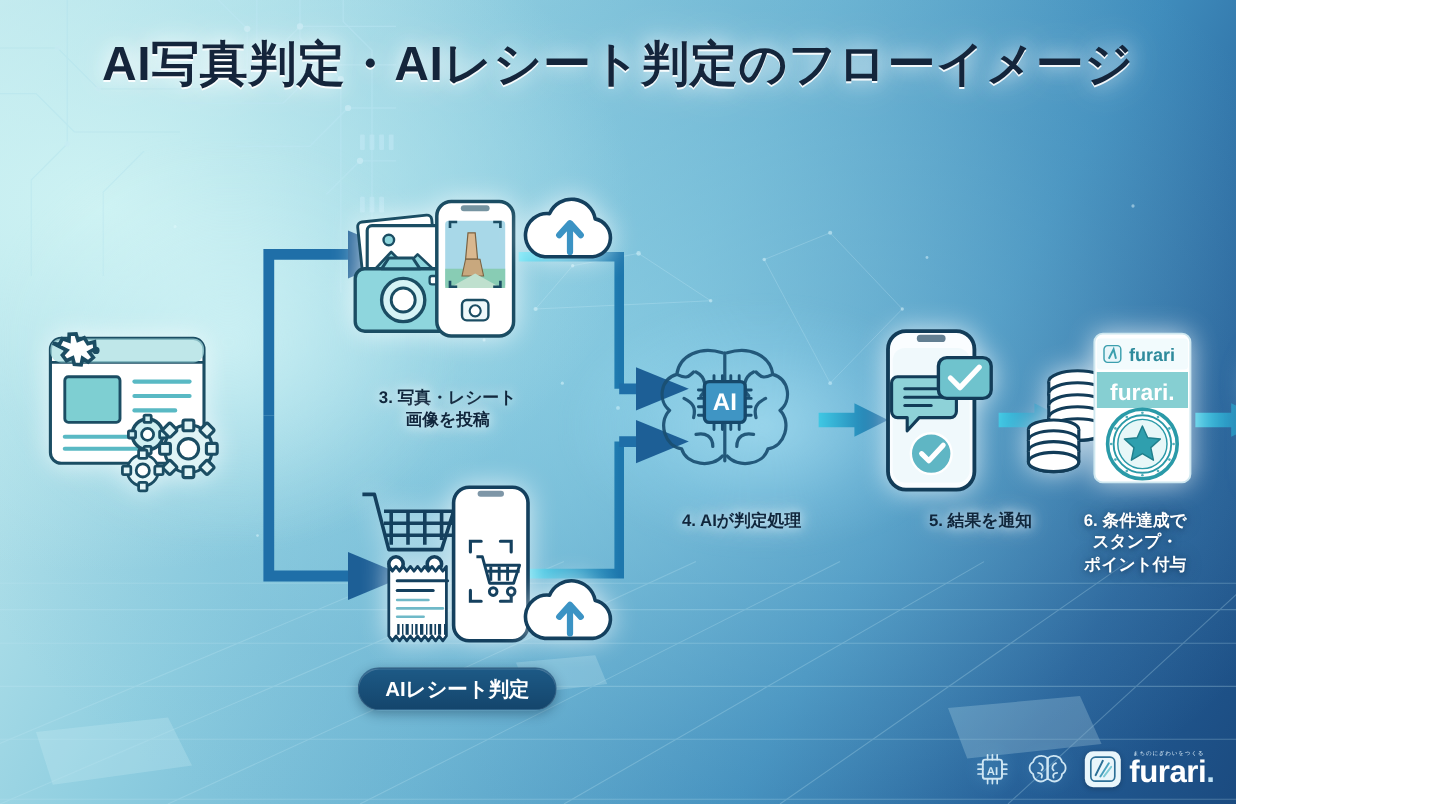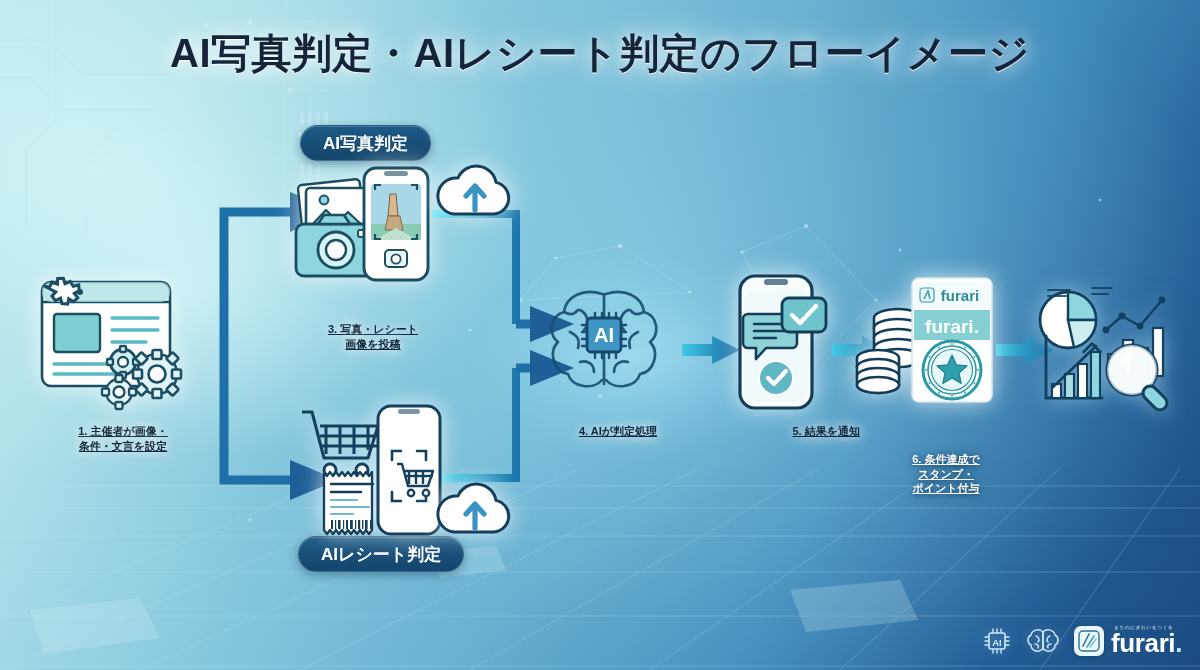"AI写真判定・AIレシート判定のフローイメージ" .stage { width: 1200px -> 1030px }
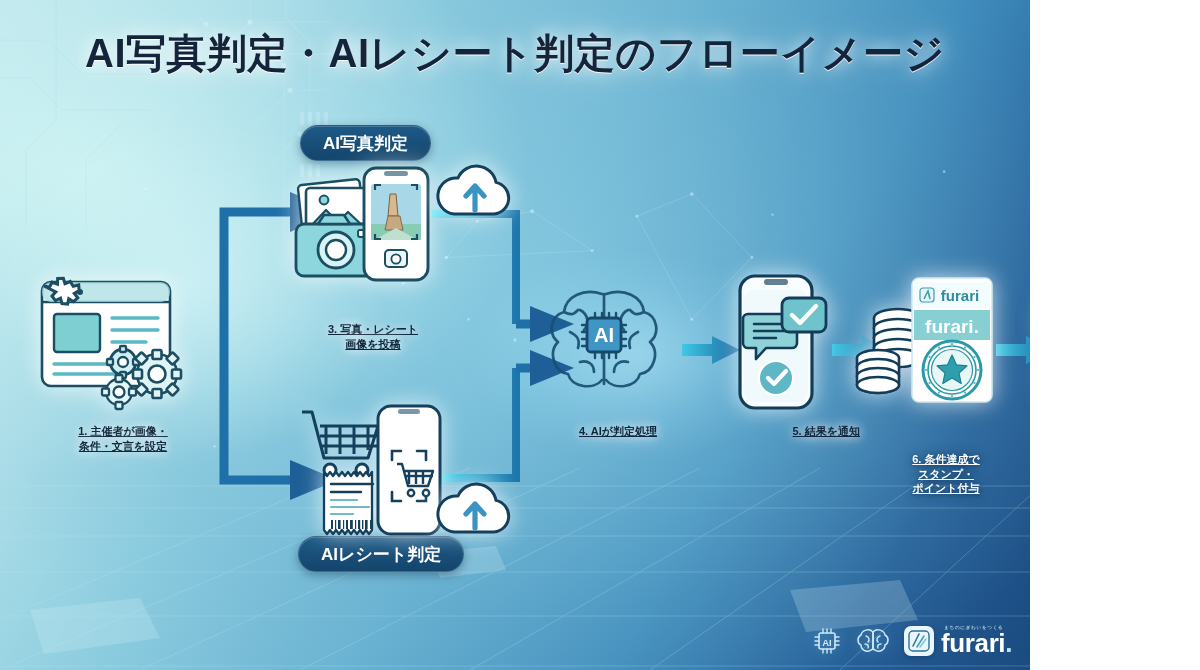"AI写真判定" div.pill { html: <div>AI写真判定</div> -> none }
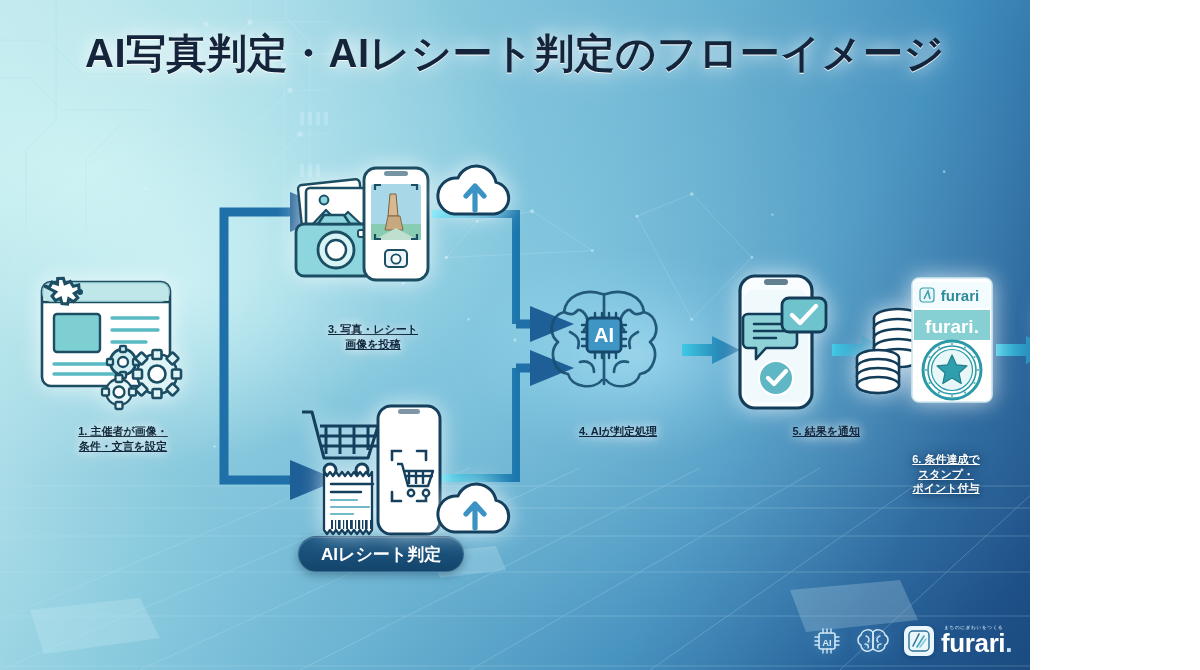"3. 写真・レシート" .cap { font-size: 11px -> 14px; text-decoration: underline -> none }
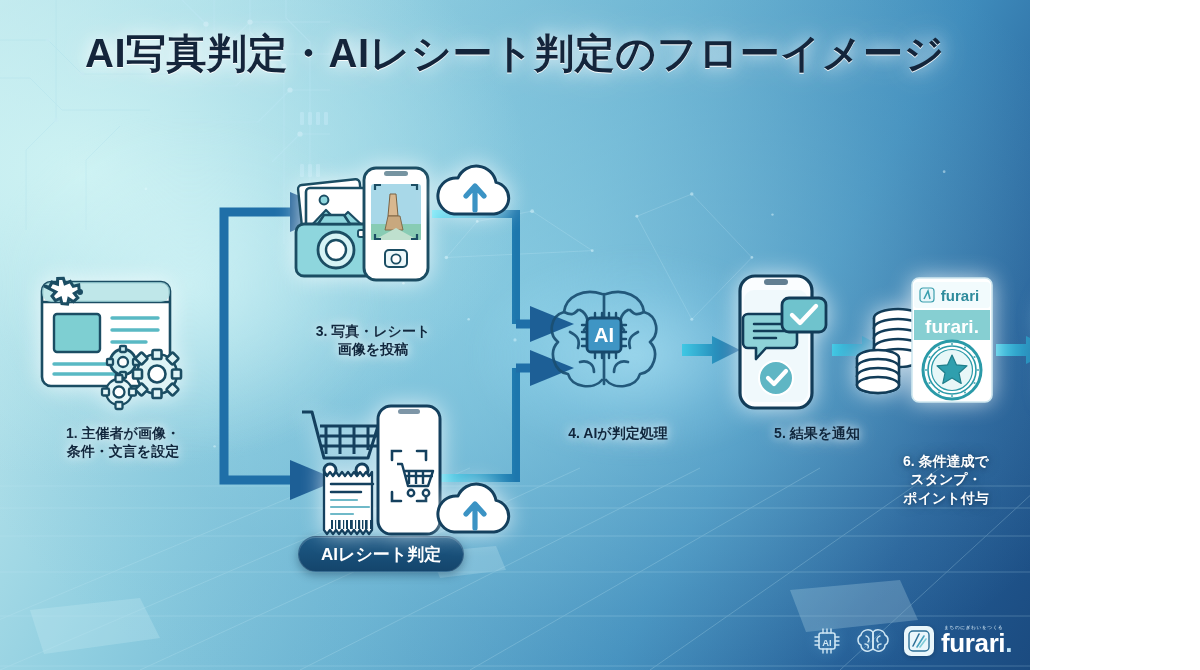"1. 主催者が画像・" div.cap { html: <div>1. 主催者が画像・ 条件・文言を設定</div> -> none }
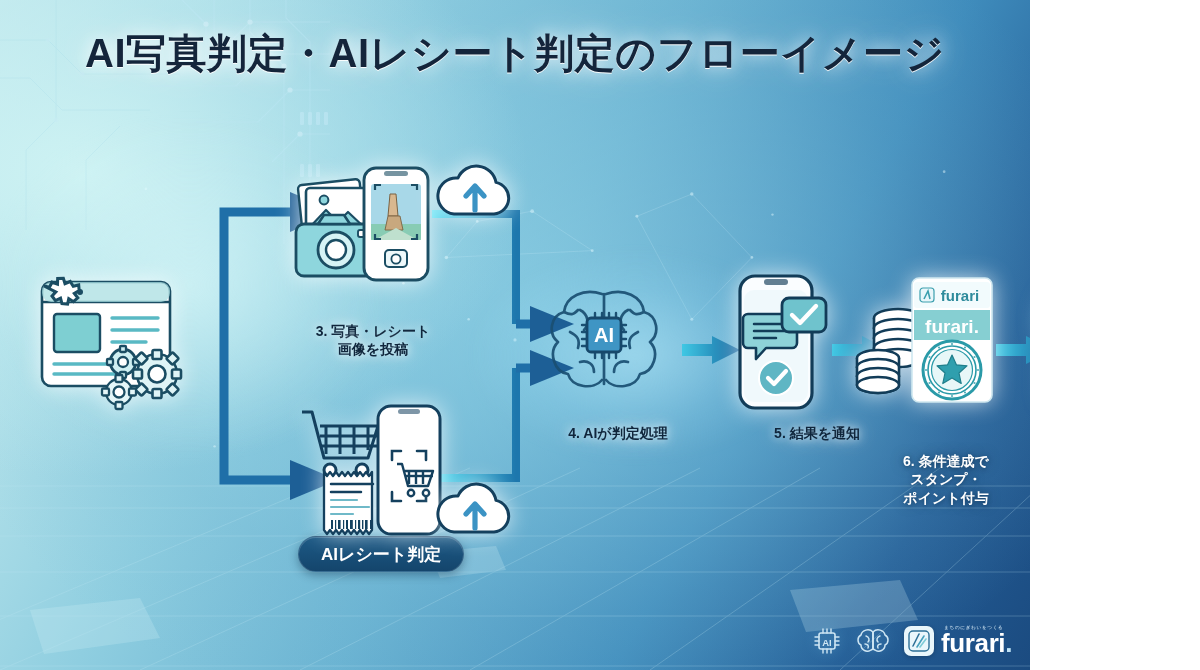"6. 条件達成で" .cap-light { margin-top: 28px -> none }
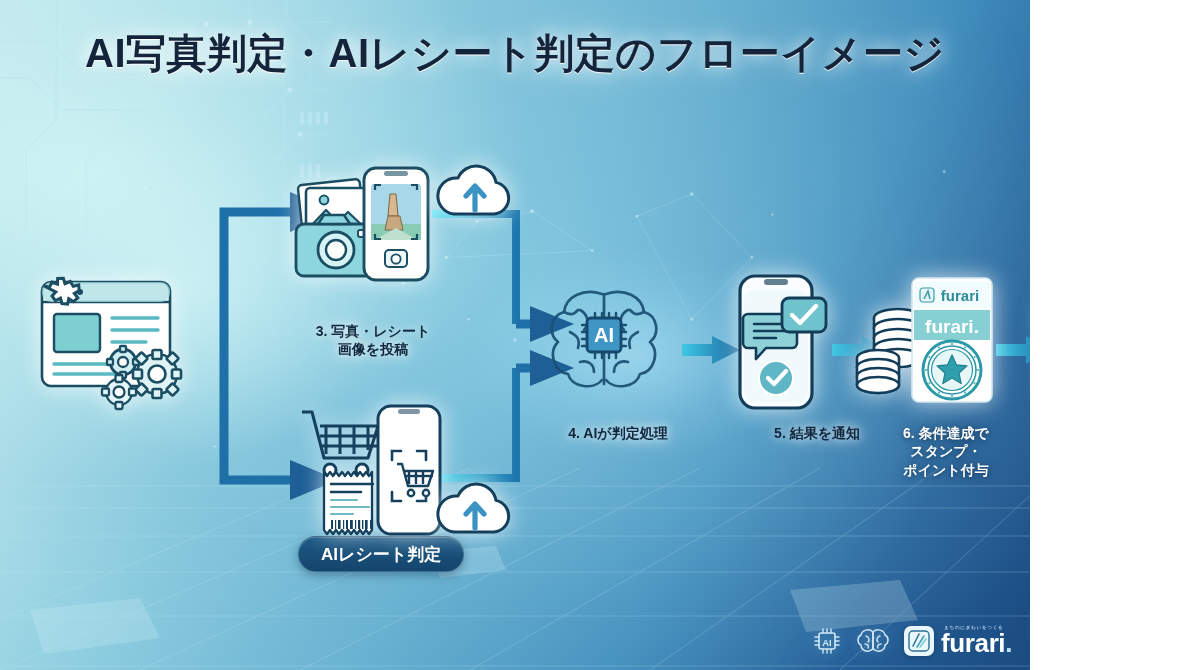"AIレシート判定" .pill-receipt { top: 536px -> 556px }
